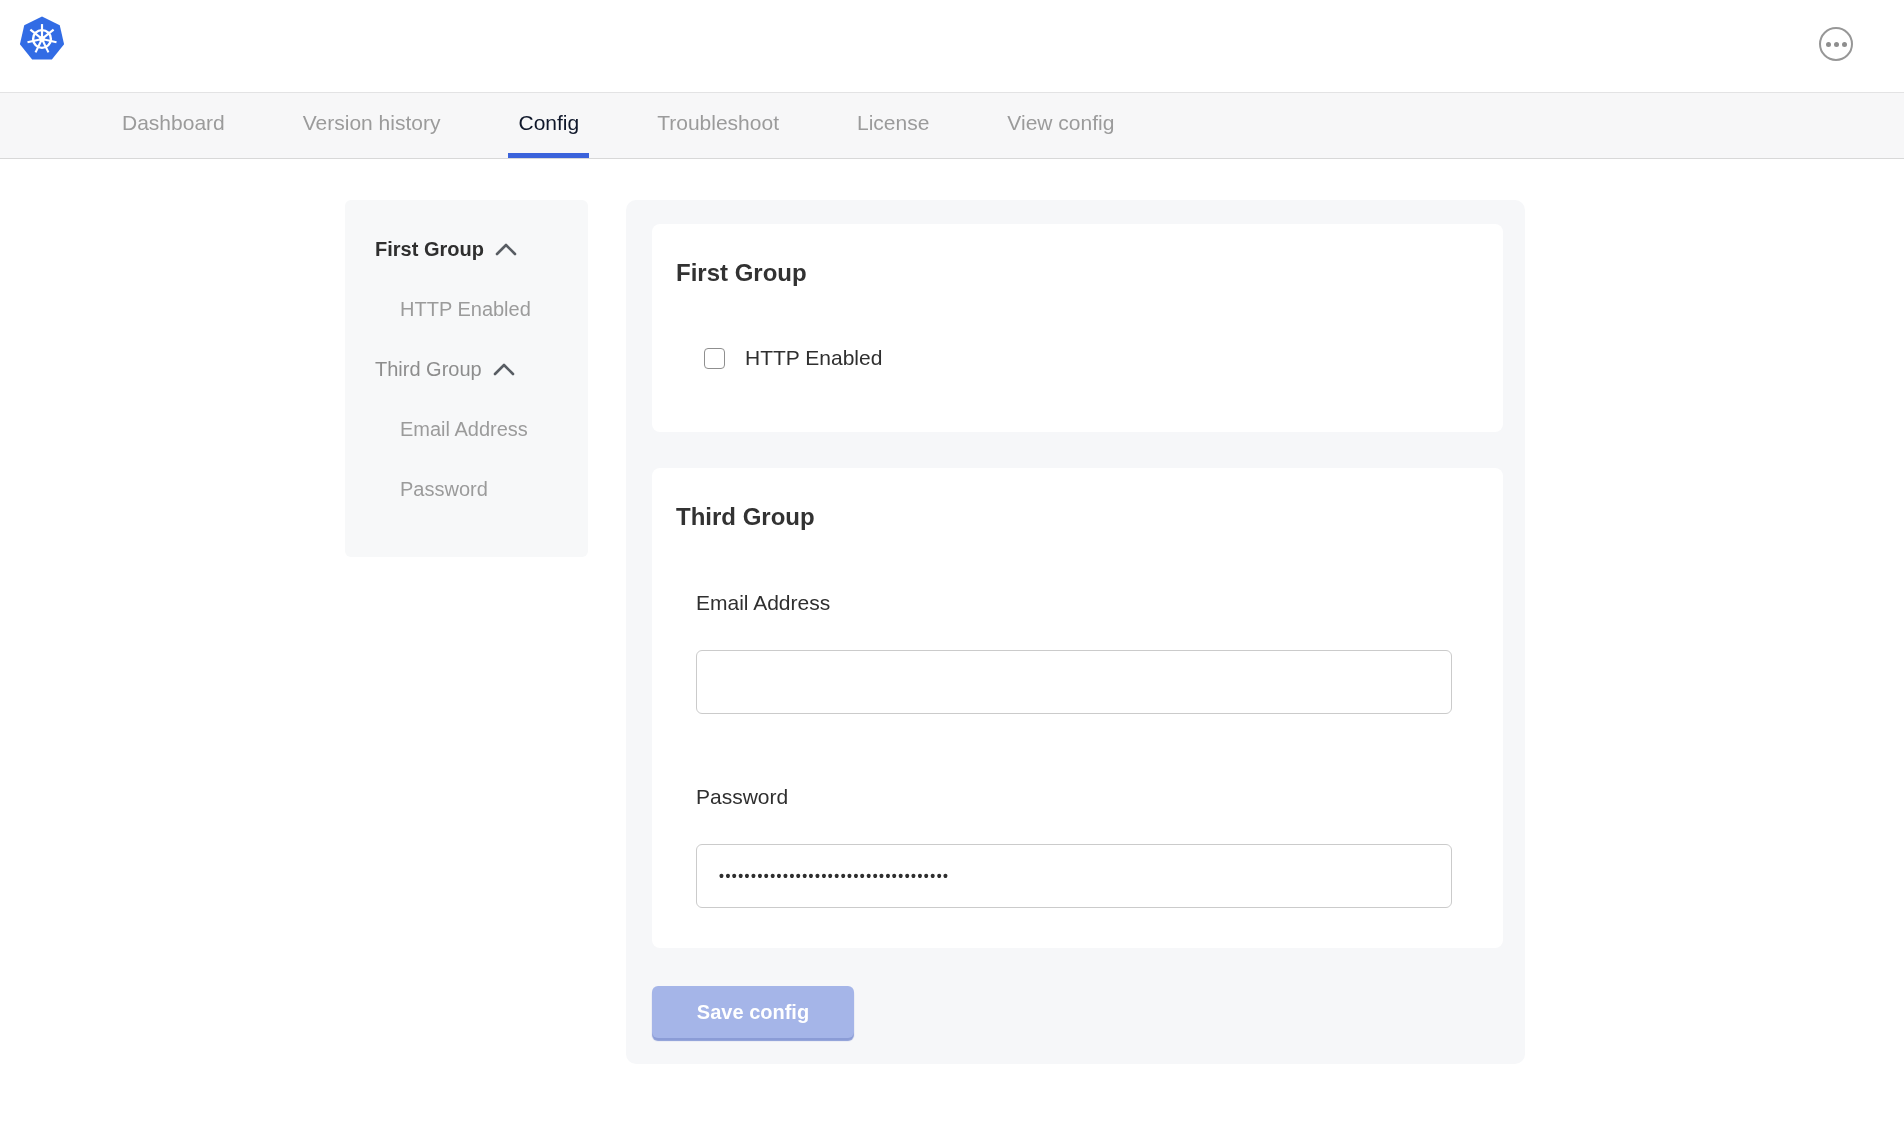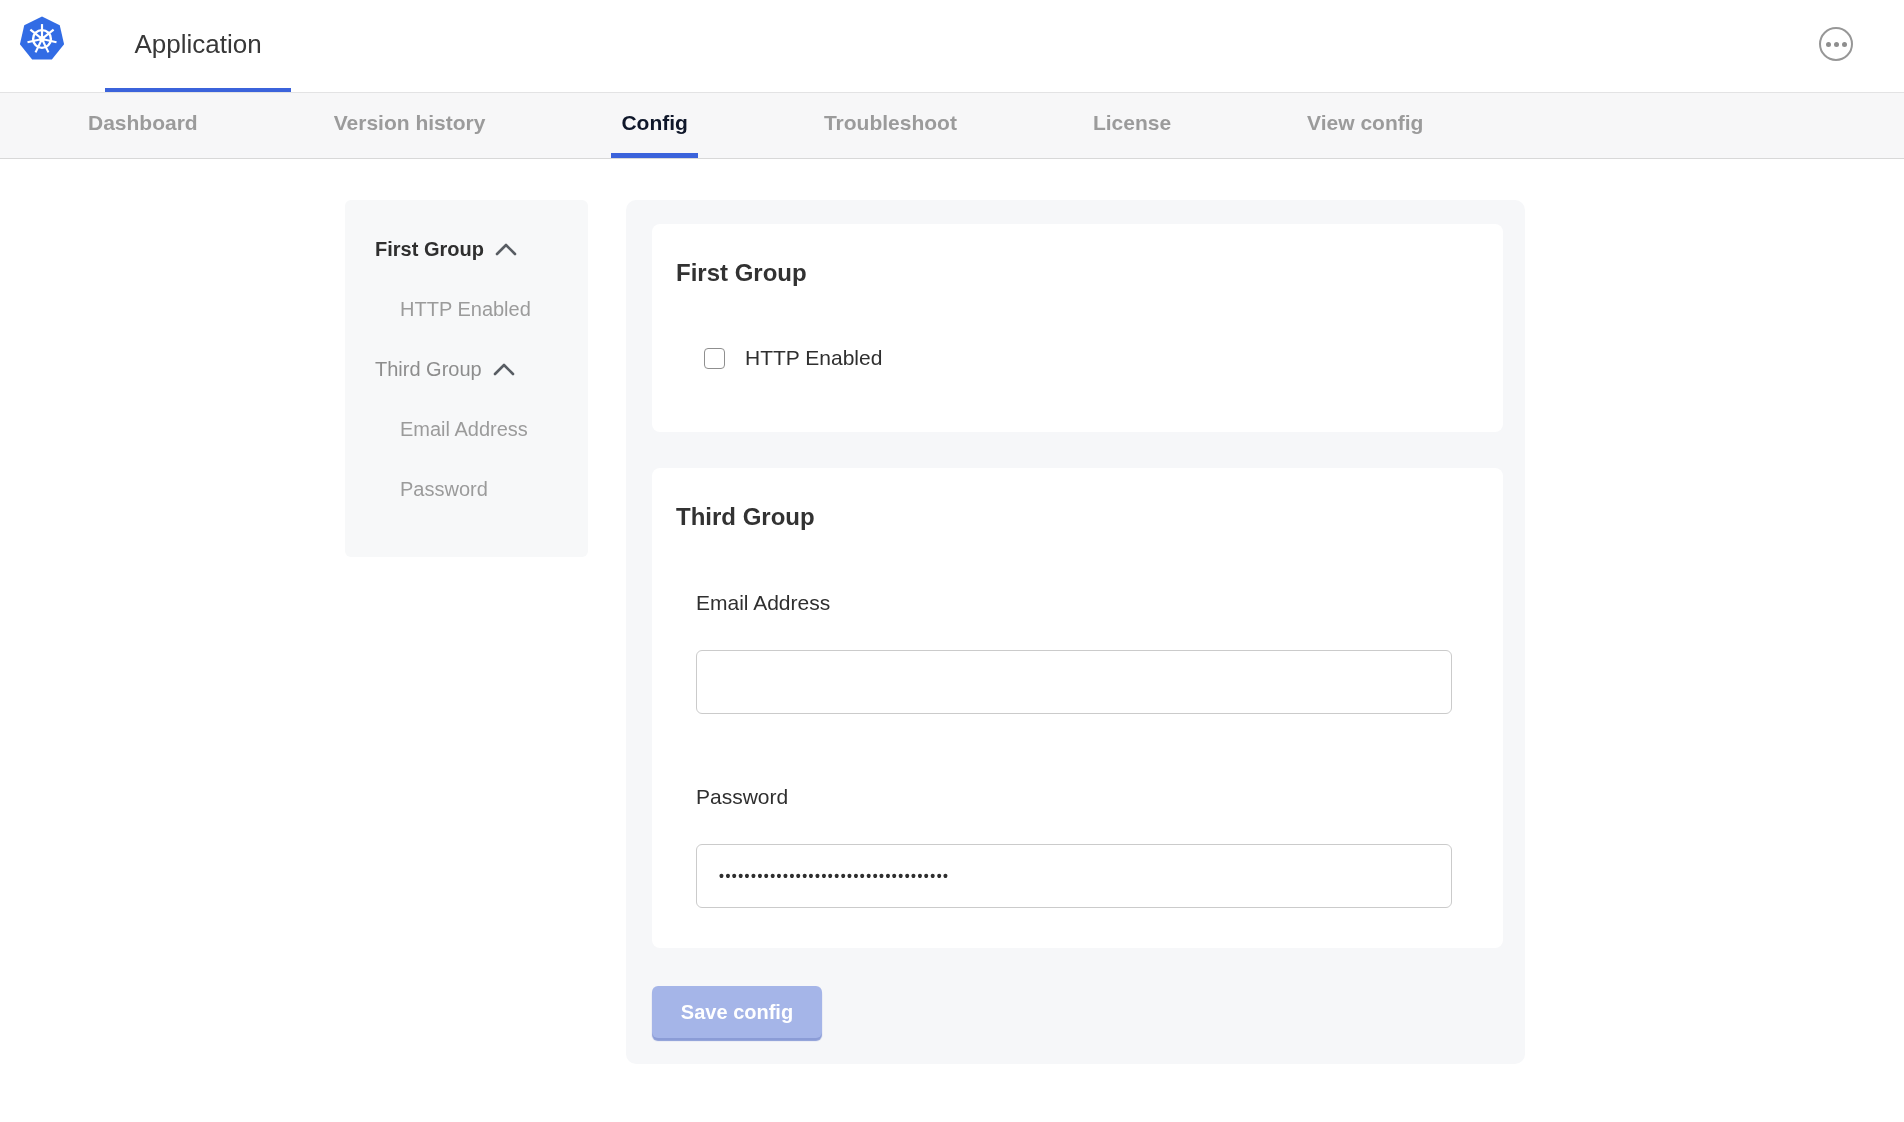"Application" div.app-tab { html: <div>Application</div> -> none }
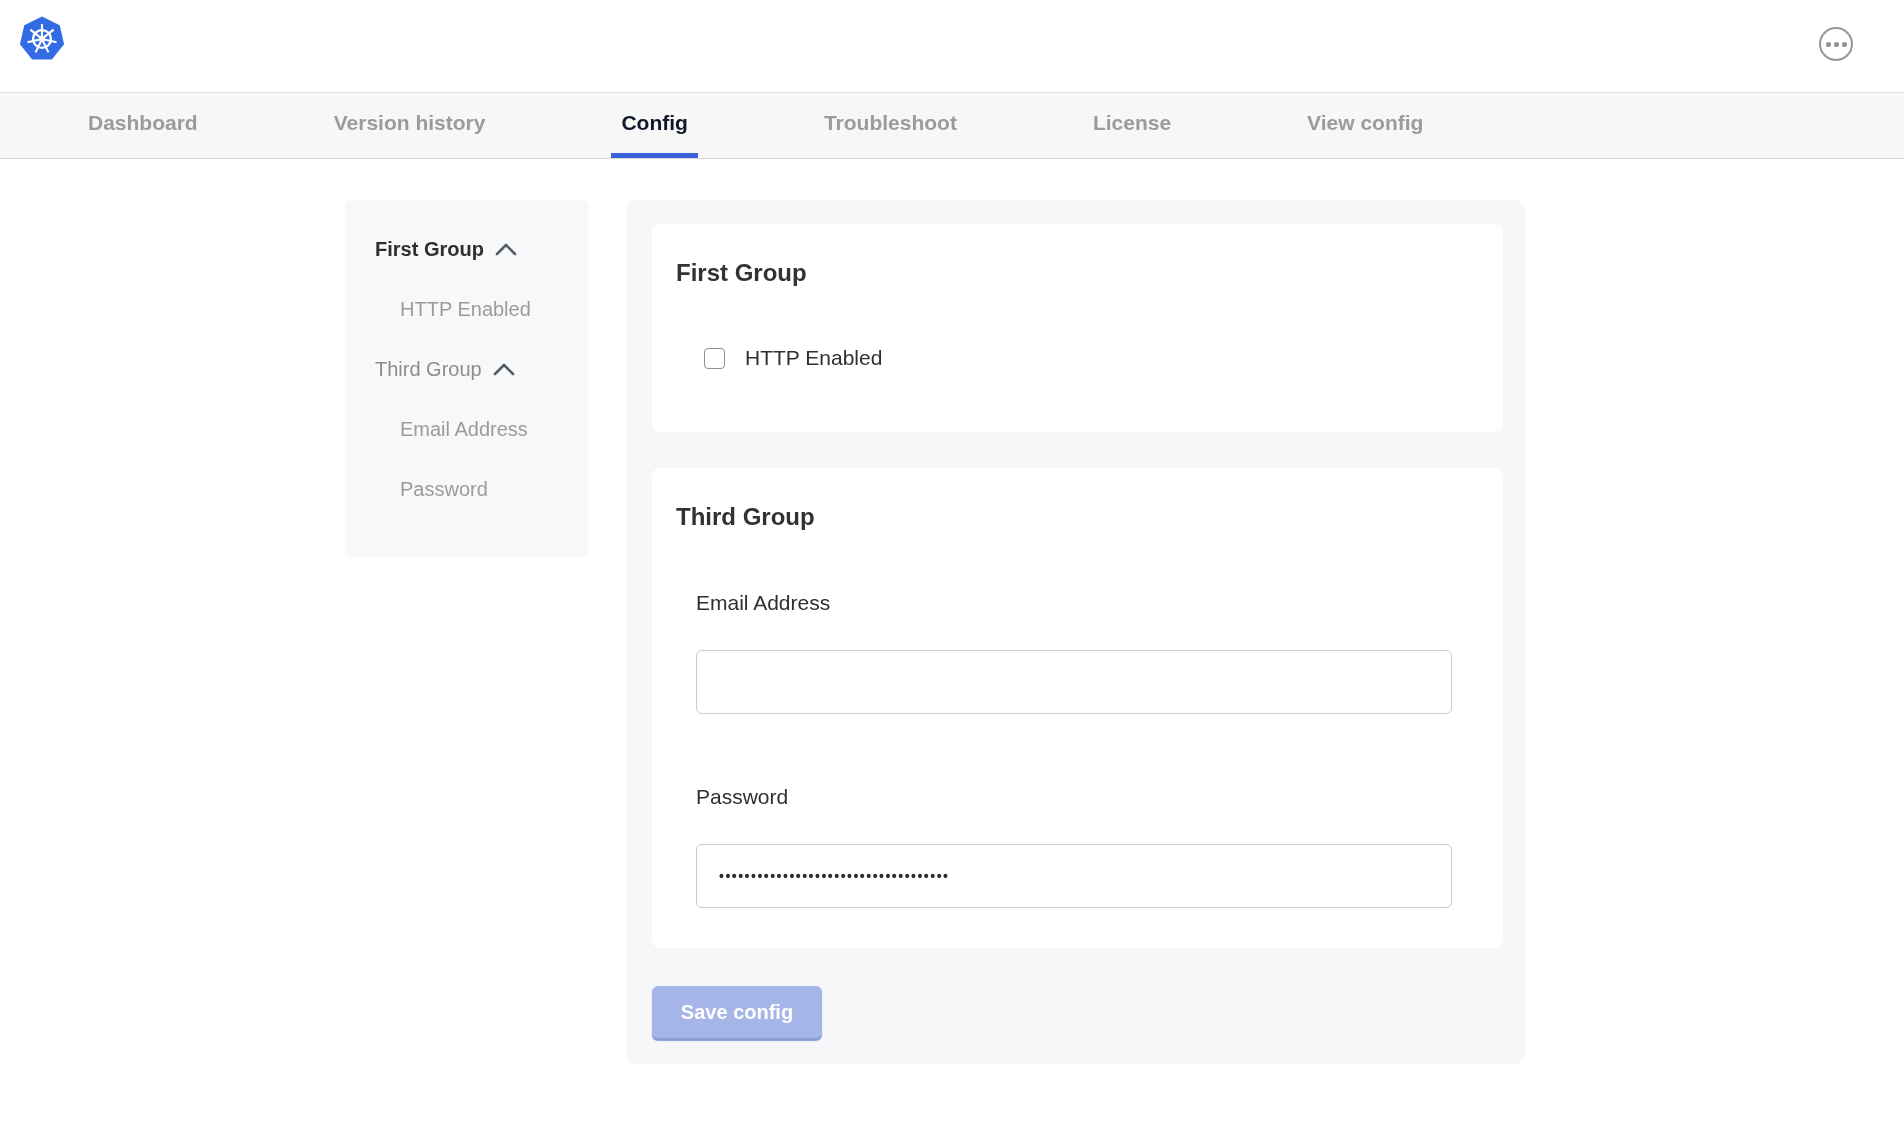"Dashboard" .subnav { font-weight: bold -> none; gap: 116px -> 58px; padding-left: 78px -> 112px }
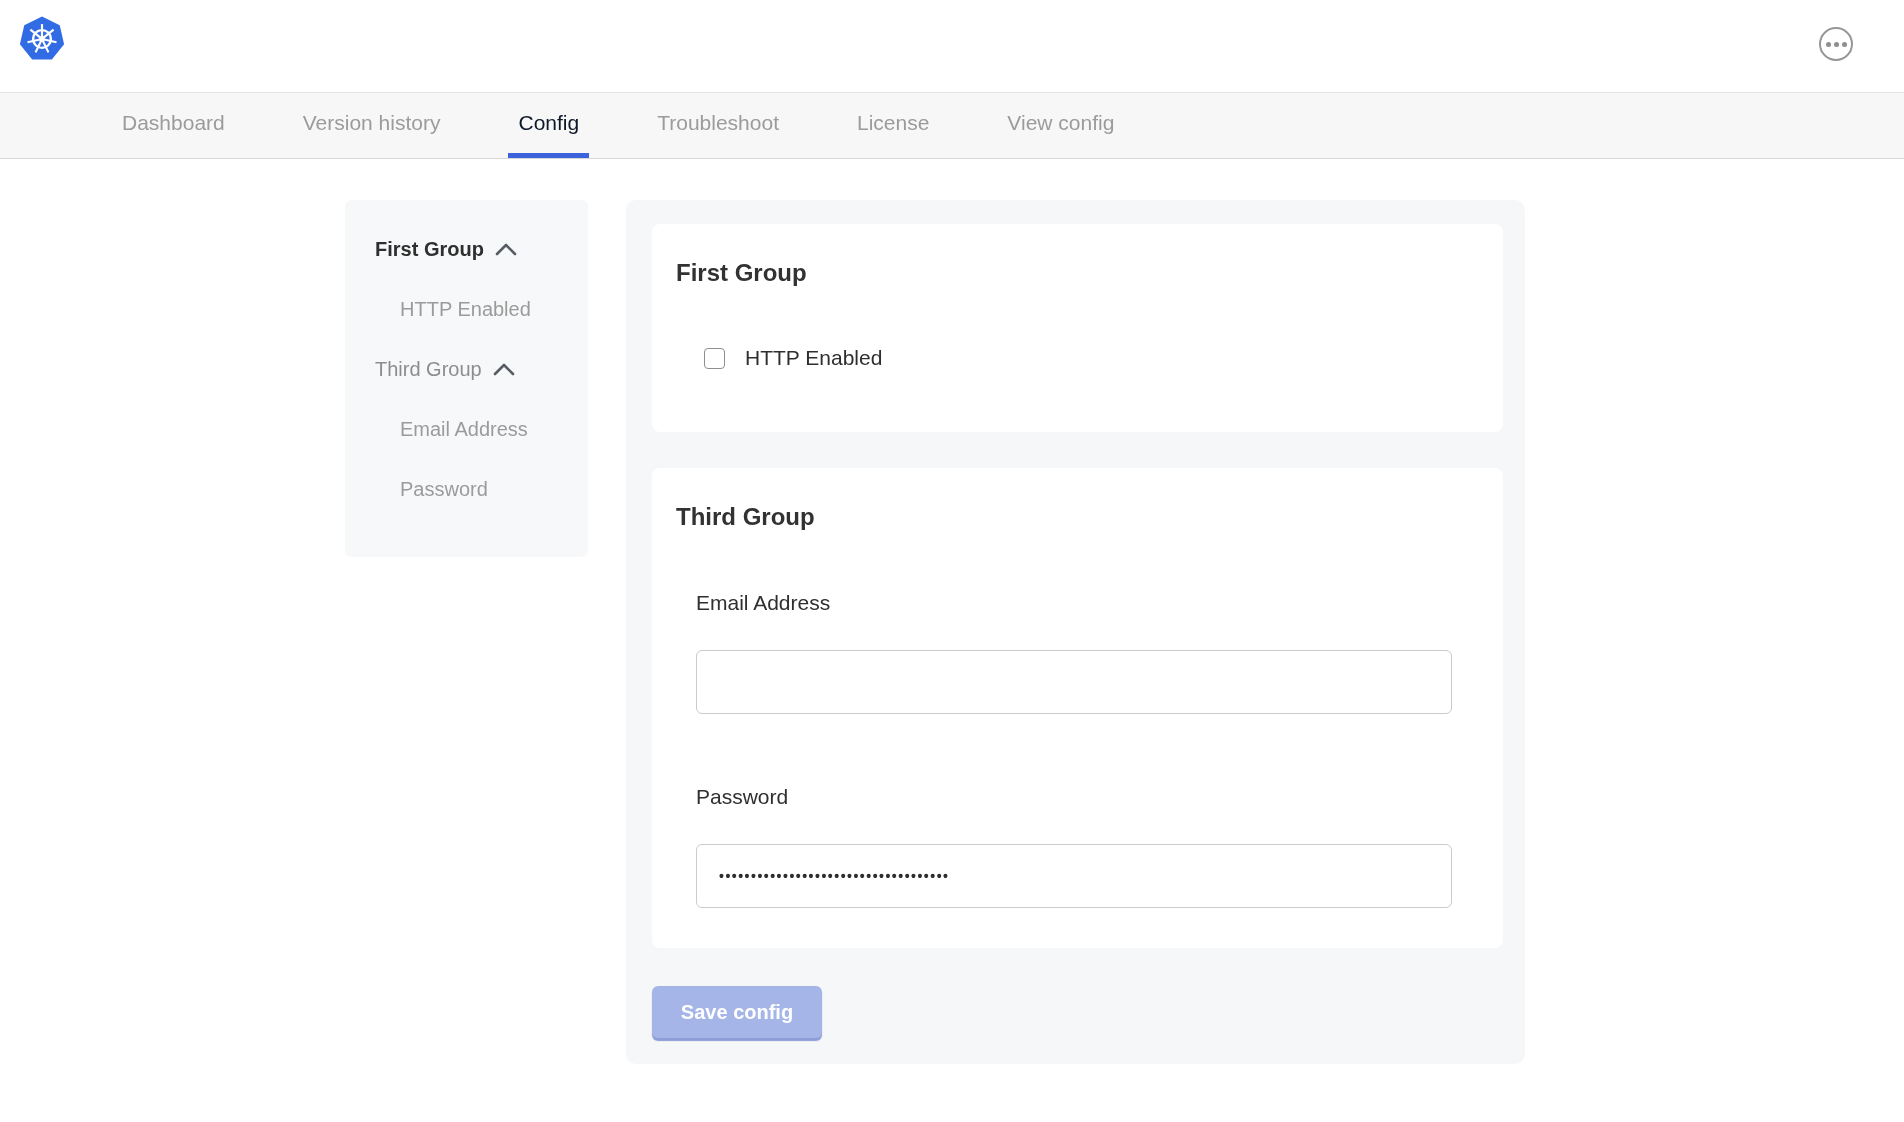"Save config" .save-btn { width: 170px -> 202px }
